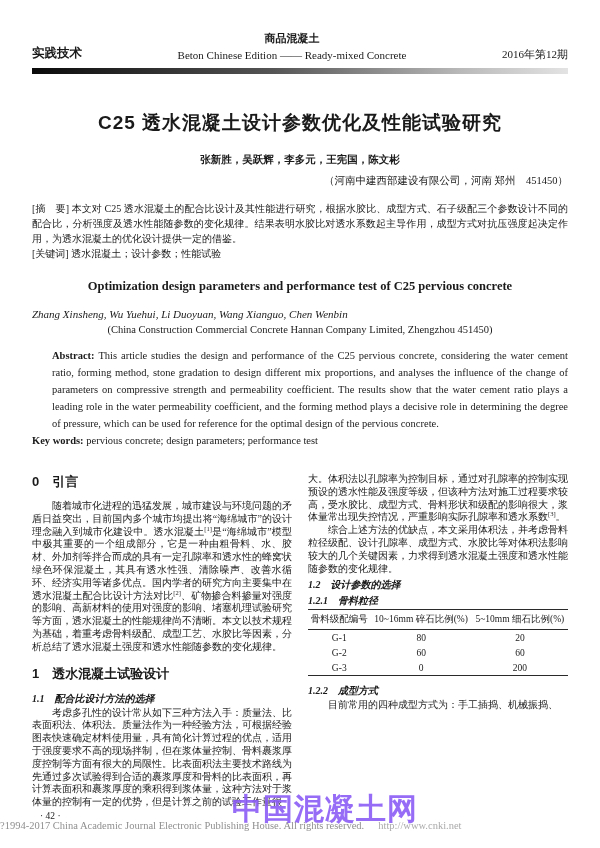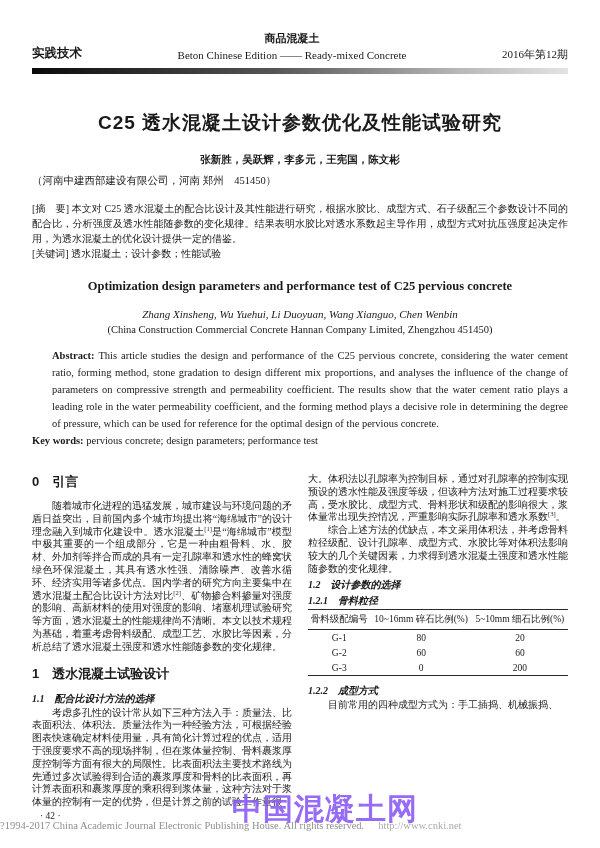"（河南中建西部建设有限公司，河南 郑州 451450）" .affil-cn { text-align: left -> right }
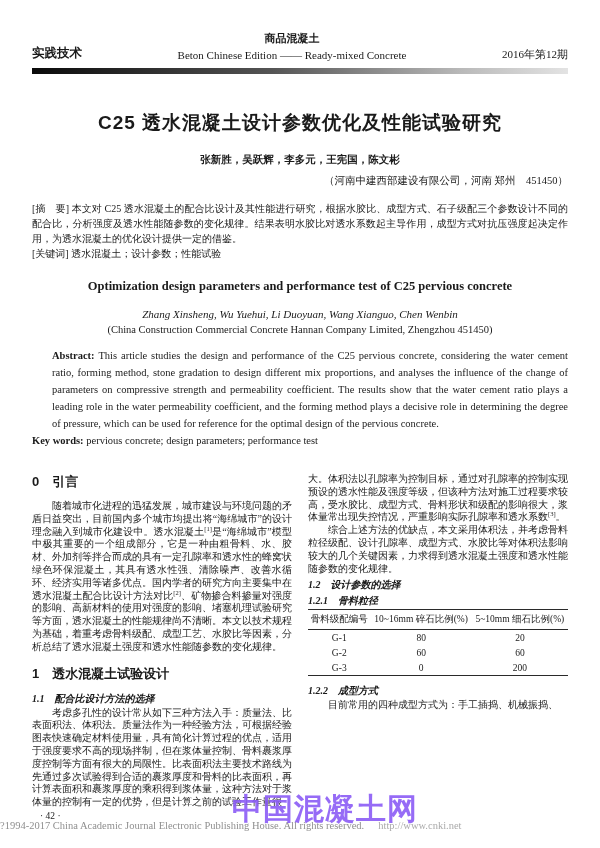"Zhang Xinsheng, Wu Yuehui, Li" .authors-en { text-align: center -> left }
